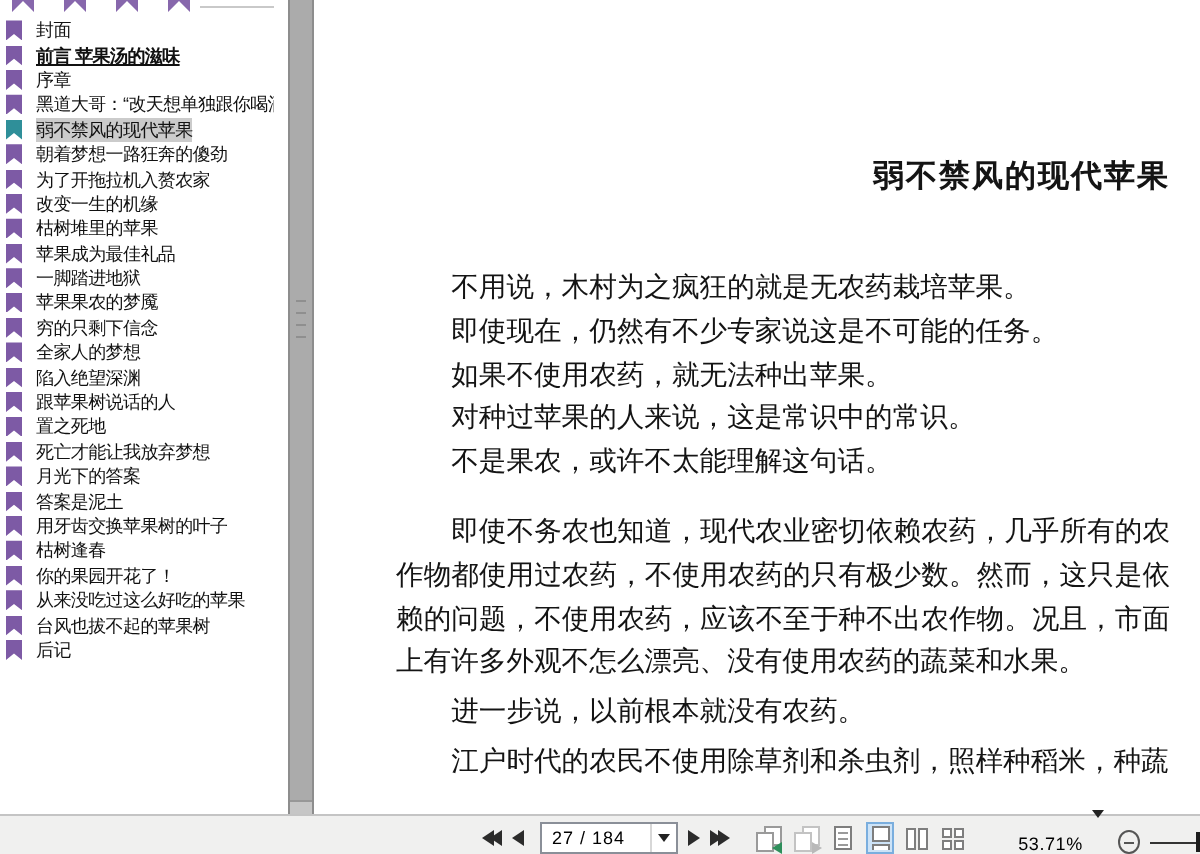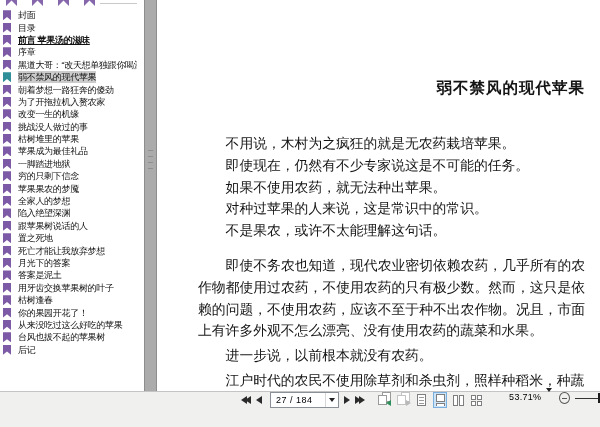"目录" div.bm-row { html: <div> <span></span> <span>目录</span> </div> -> none }
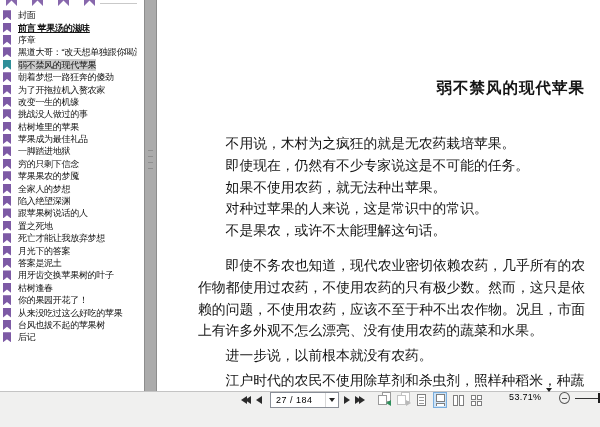"挑战没人做过的事" div.bm-row { html: <div> <span></span> <span>挑战没人做过的事</span> </div> -> none }
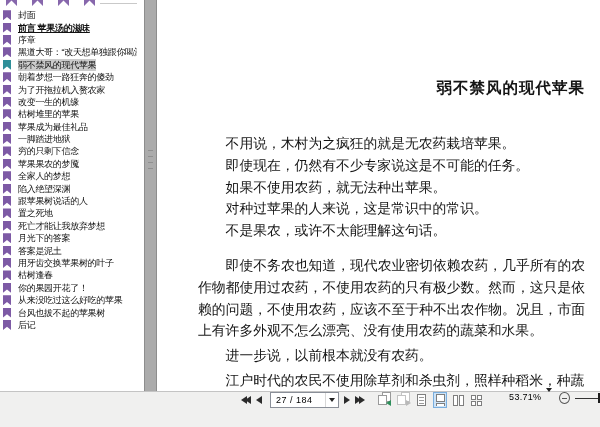"穷的只剩下信念" div.bm-row { order: before "苹果果农的梦魇" -> after "苹果果农的梦魇" }
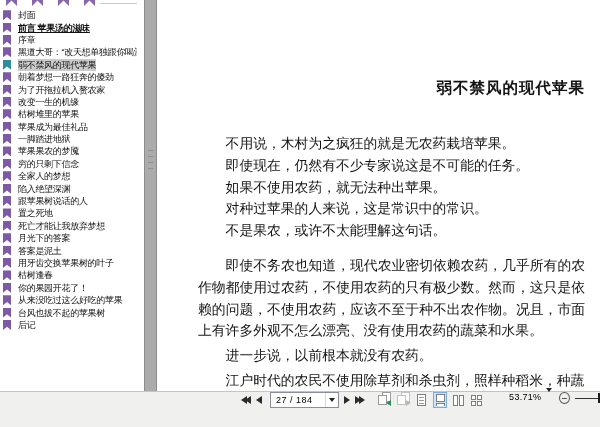"27 / 184" .statusbar { align-items: flex-start -> flex-end; height: 36px -> 20px }
